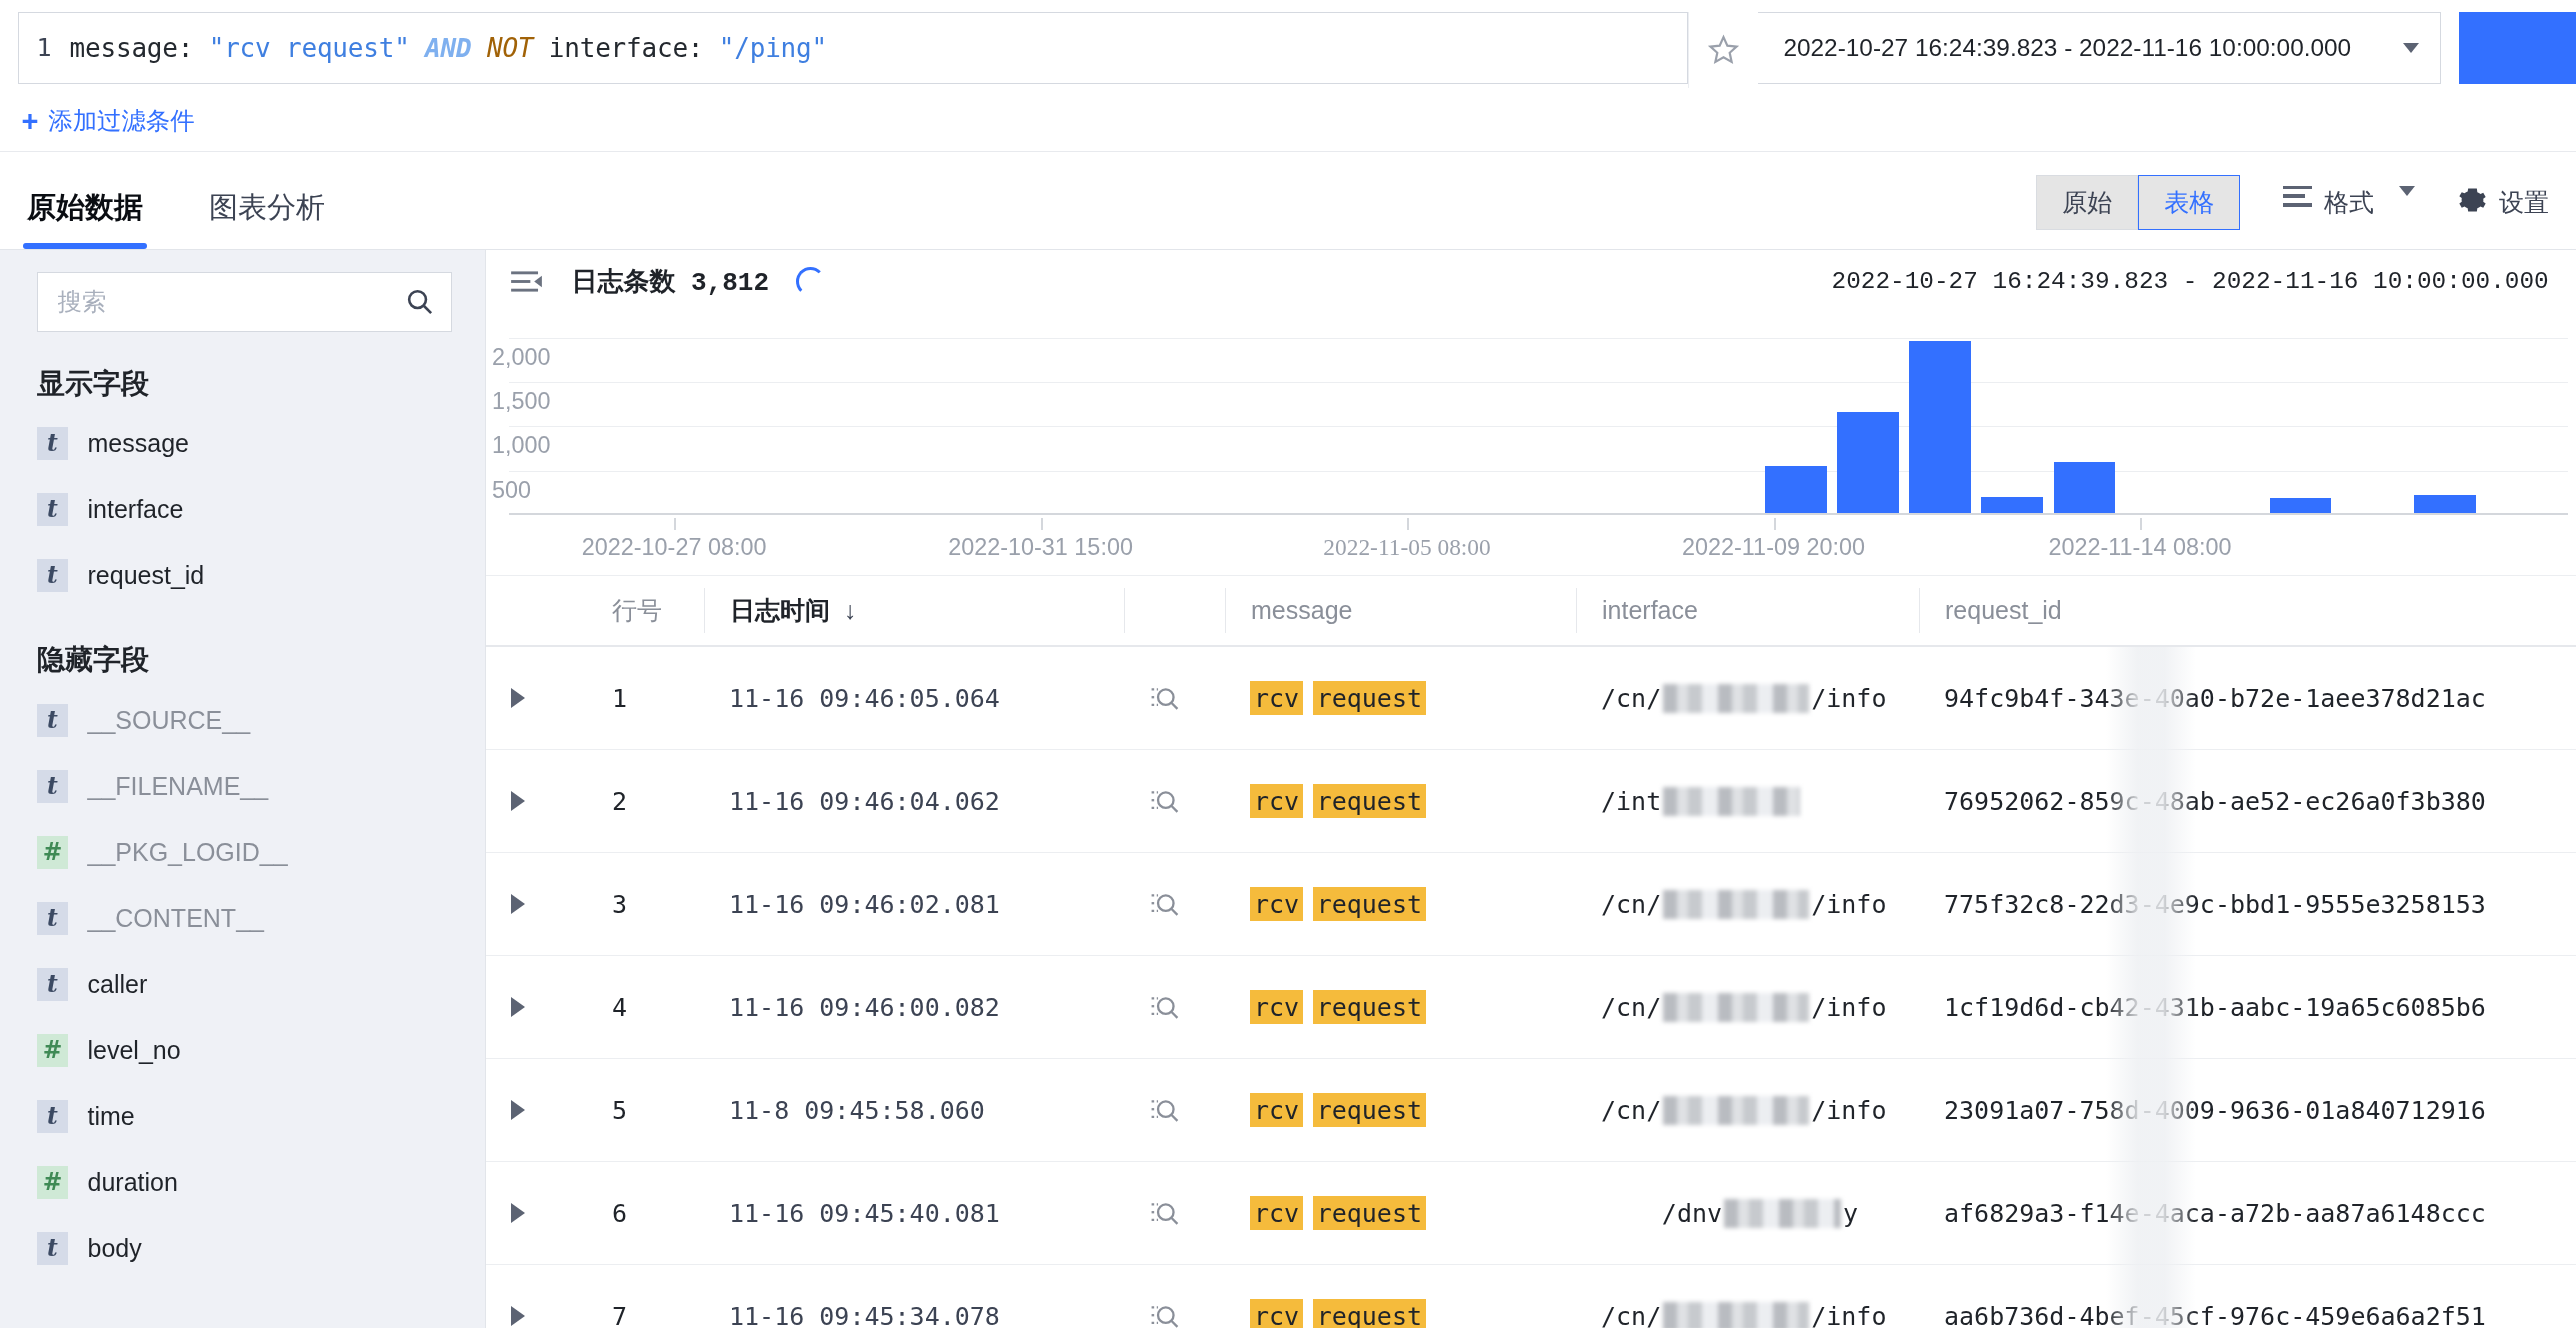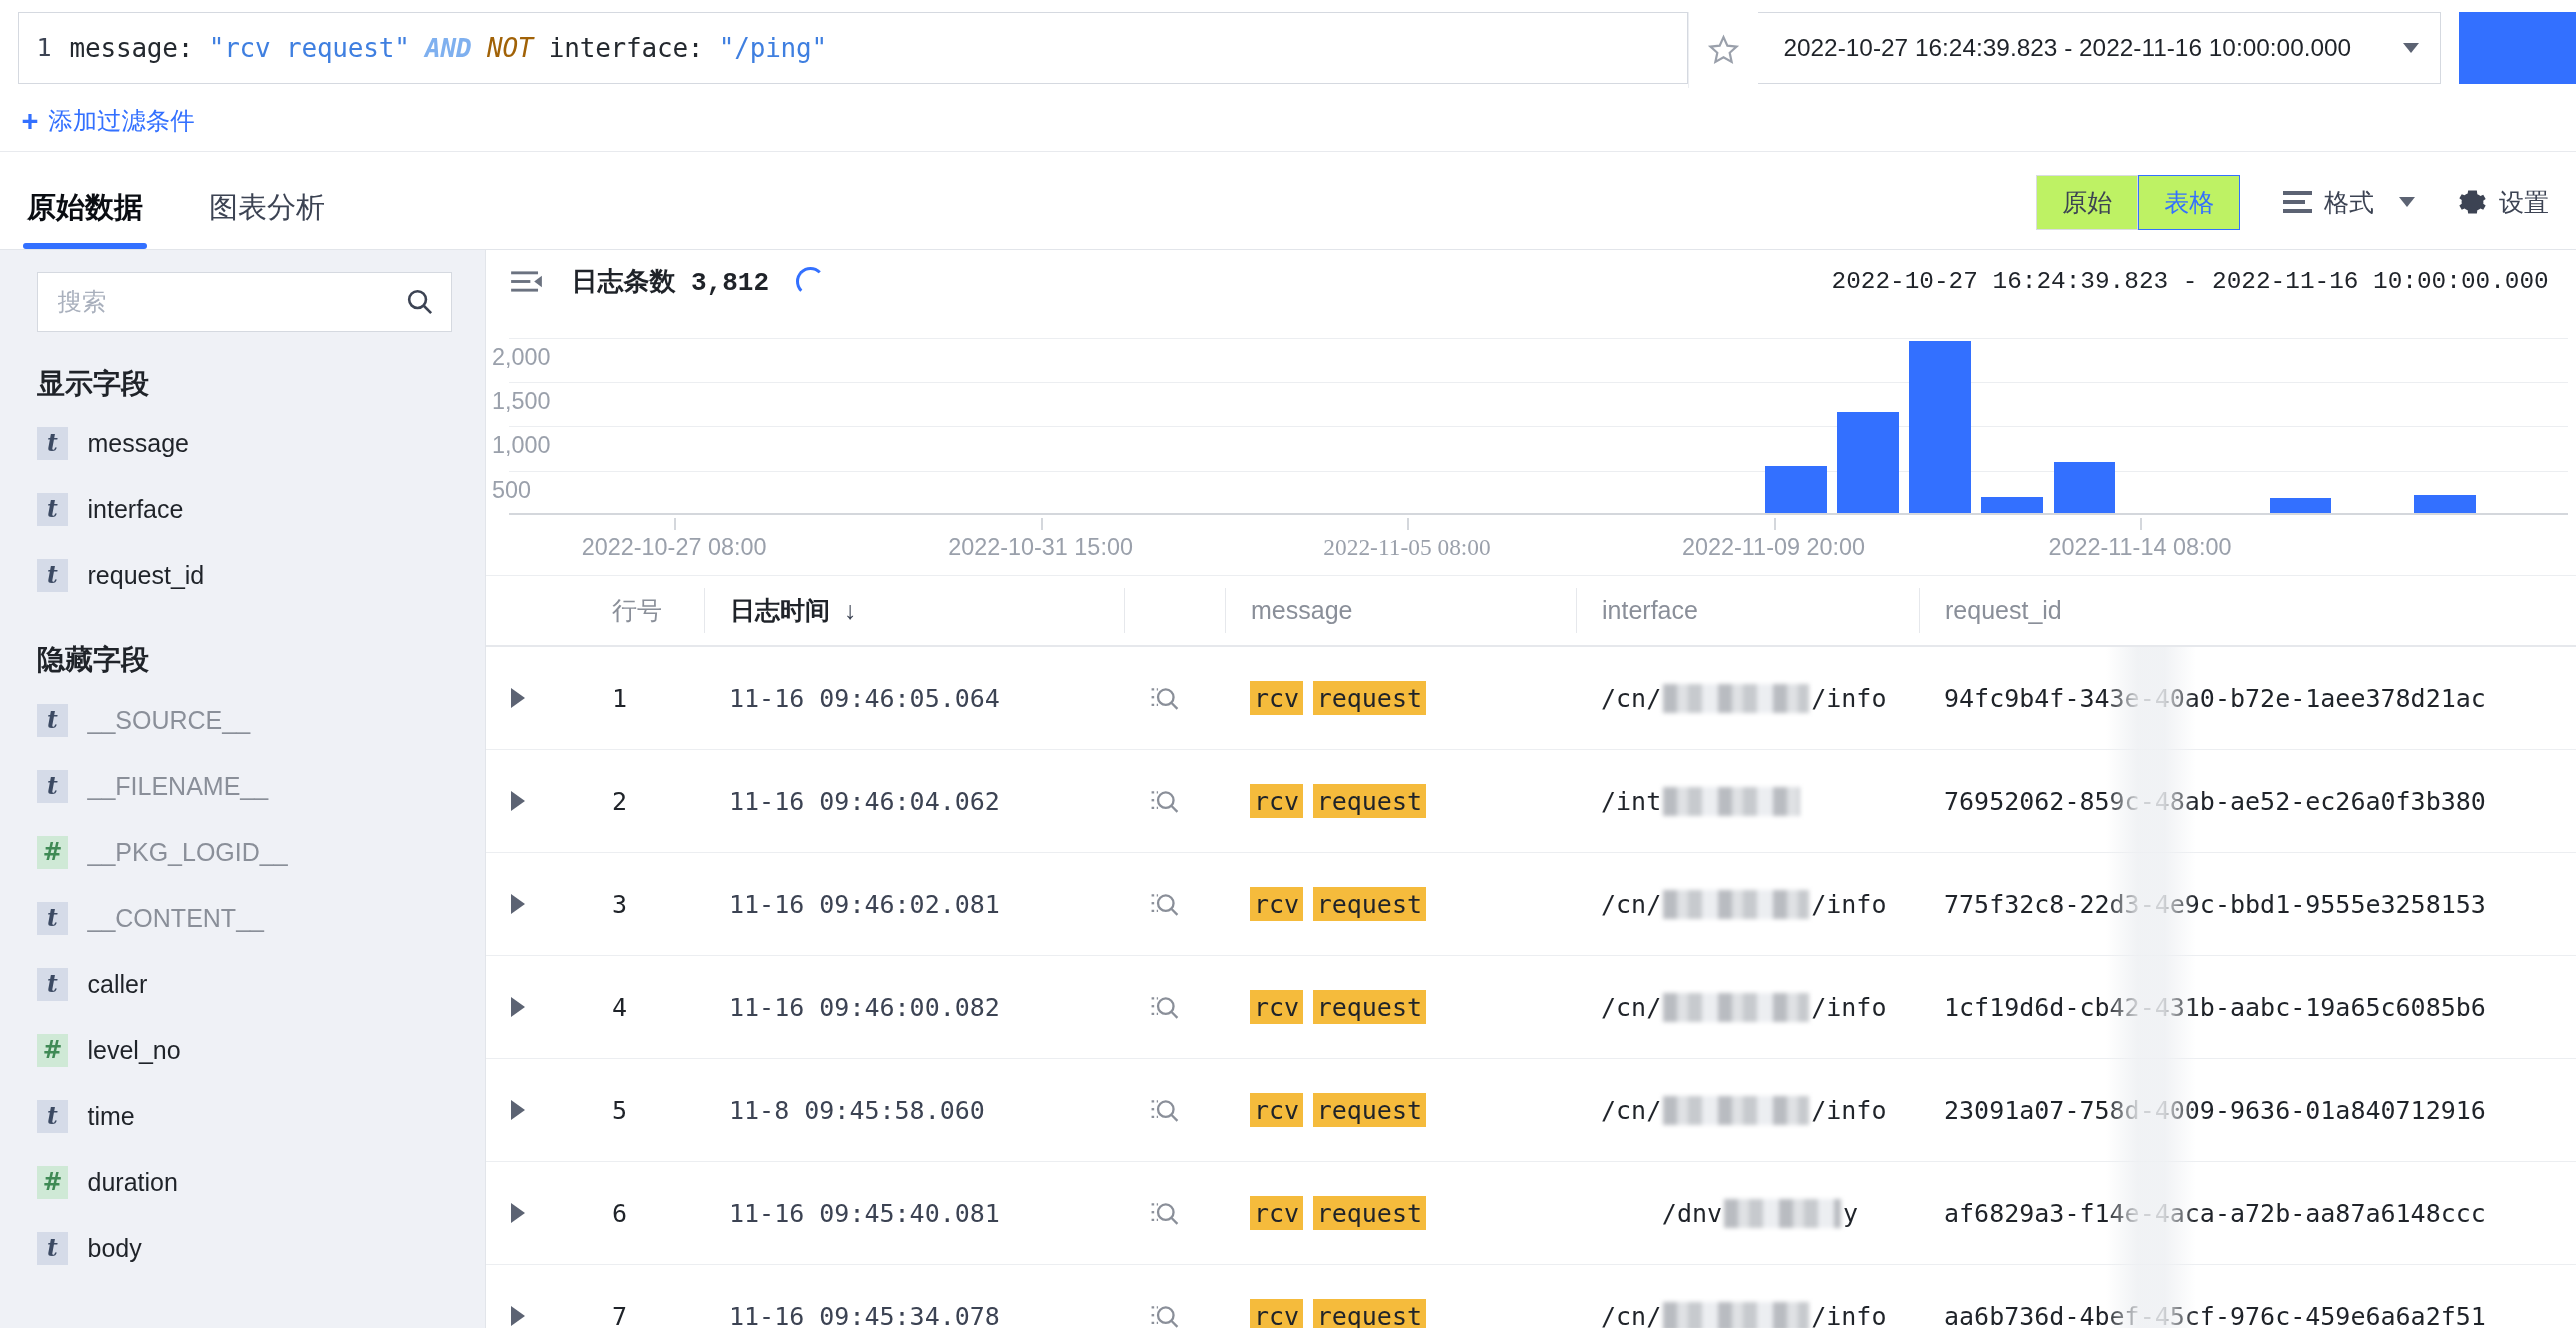"原始" .seg-item { background: #bef264 -> #e5e5e5 }
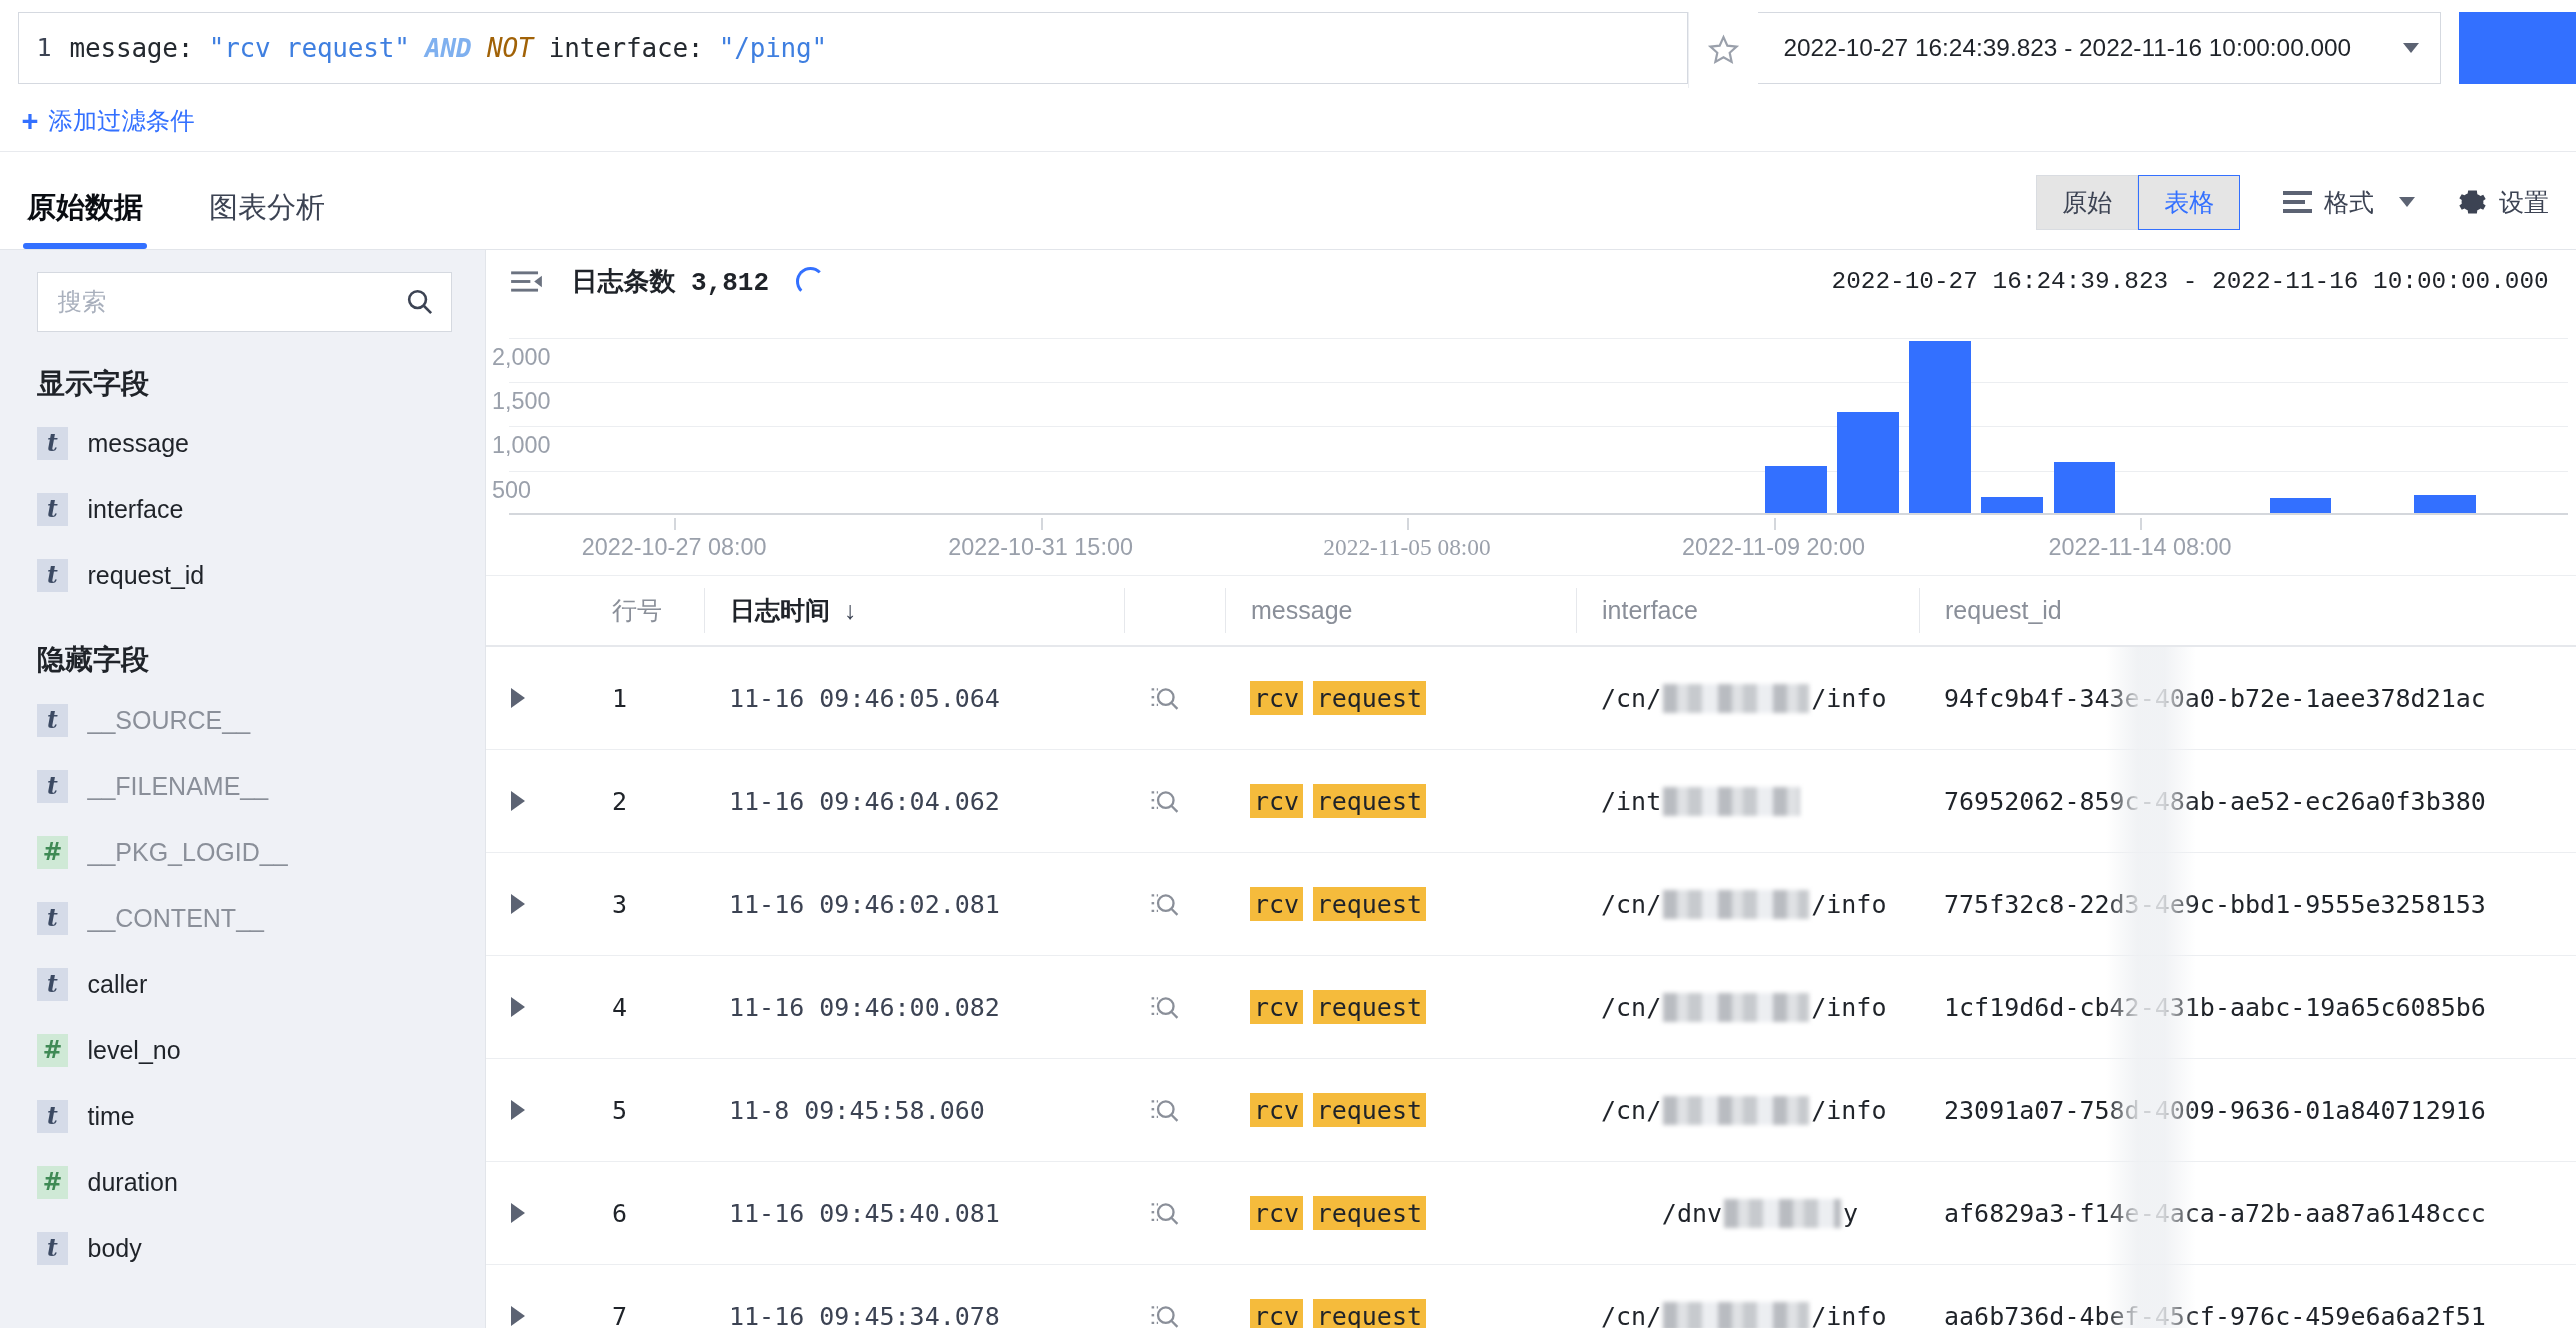"格式" .tool-btn { align-items: center -> flex-start }
